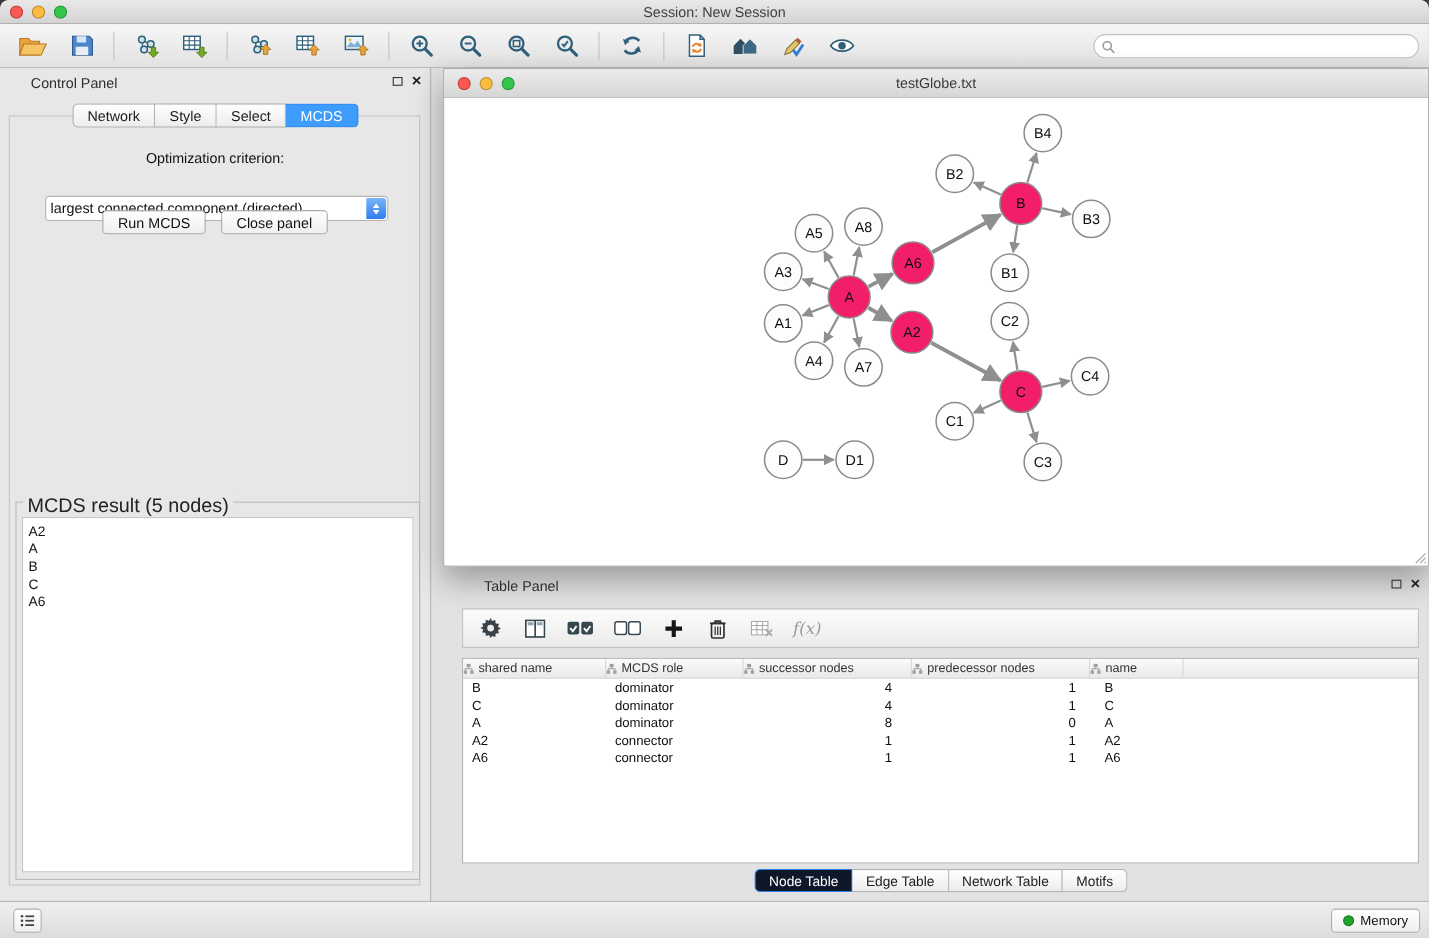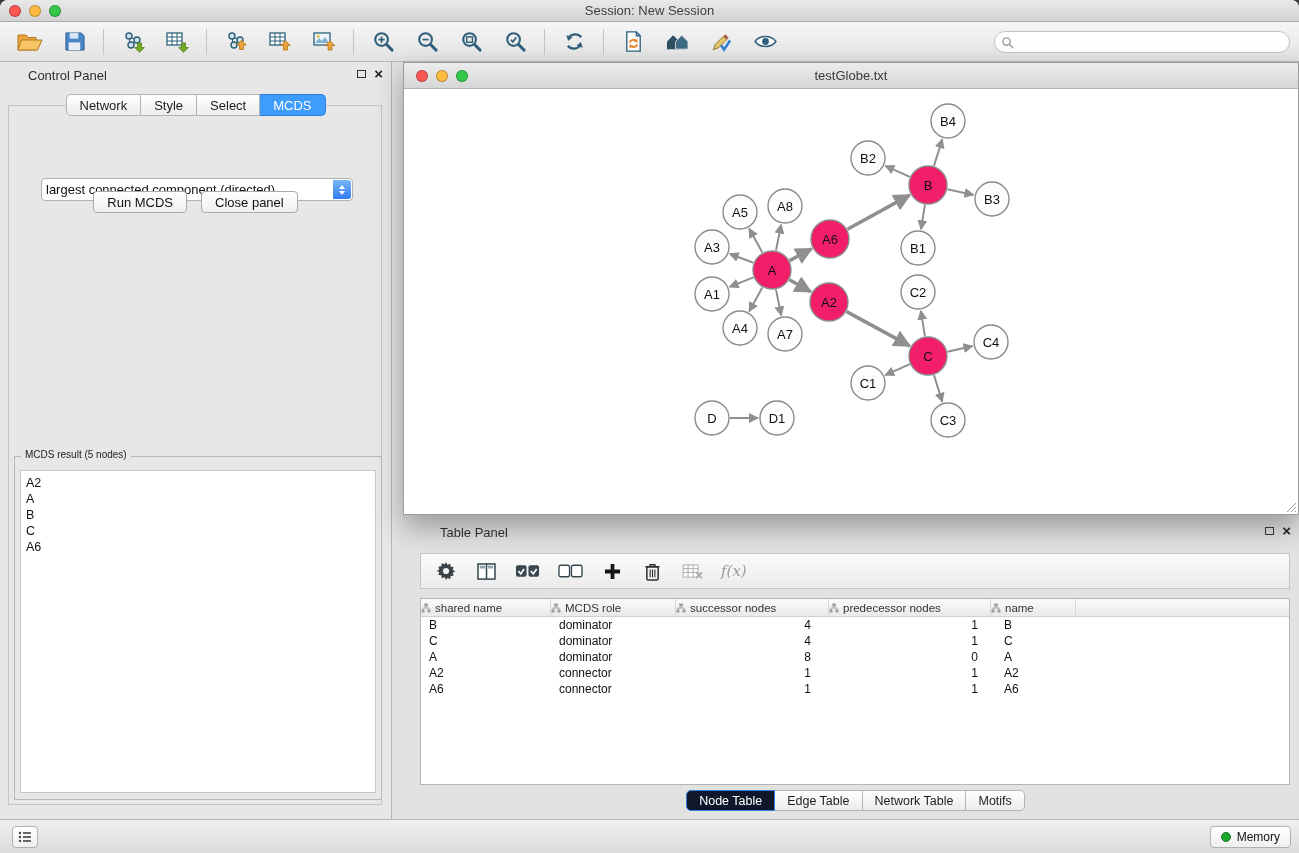"Optimization criterion:" div.opt-label { html: none -> <div>Optimization criterion:</div> }
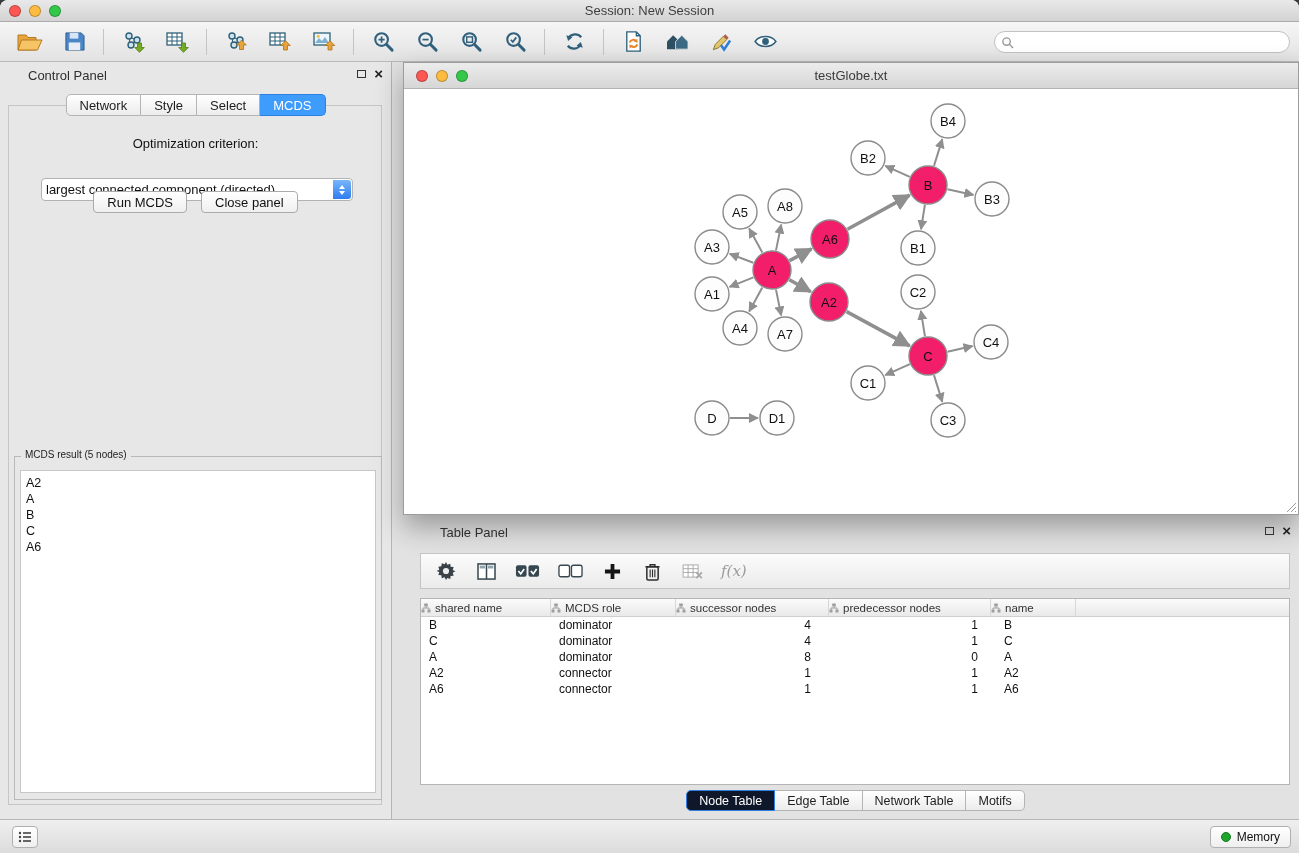"MCDS result (5 nodes)" .groupbox-label { font-size: 10px -> 18px }
